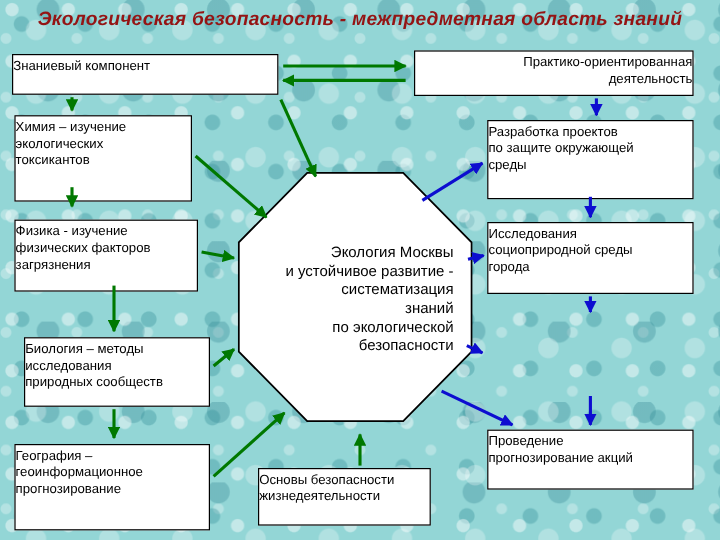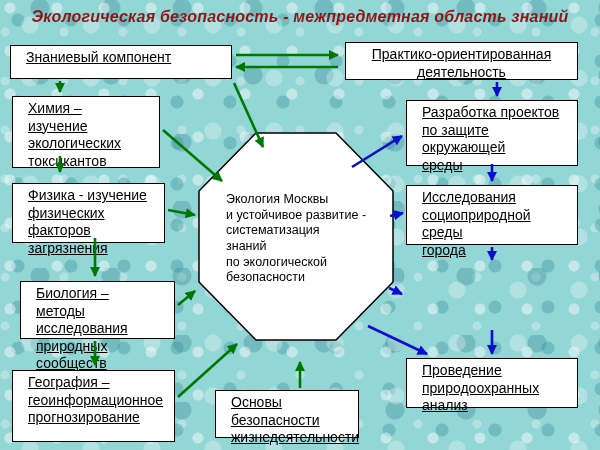"Знаниевый компонент" .box { font-size: 14px -> 11px; padding: 3px 15px -> 3px 0; text-decoration: underline -> none }
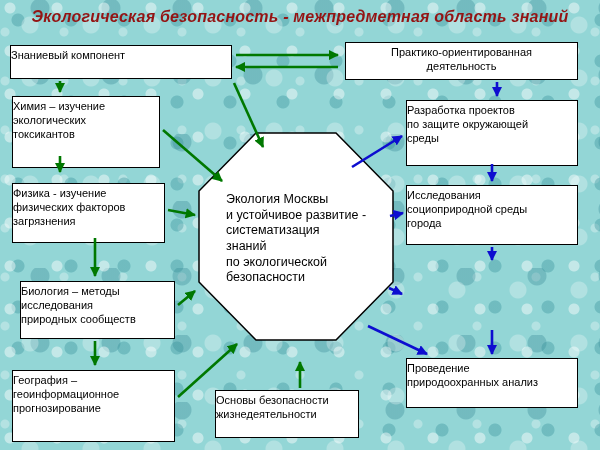"Практико-ориентированная" .box.right { text-align: center -> right }
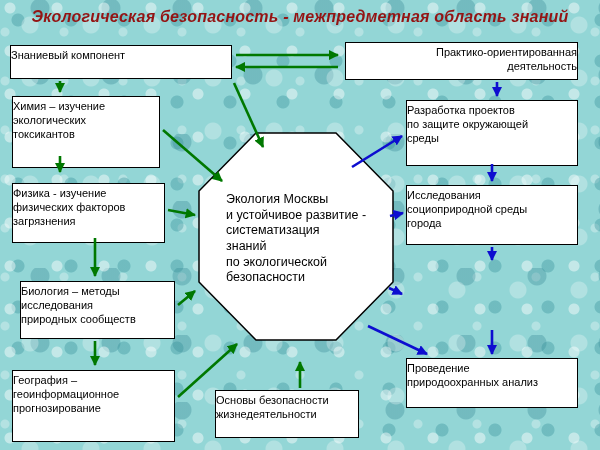"Экология Москвы" .oct { text-align: none -> right; top: 132px -> 143px }
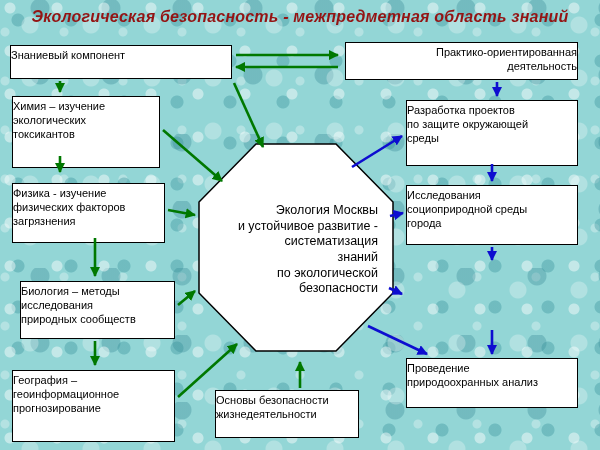"Проведение" div.box { text: природоохранных анализ -> прогнозирование акций }
